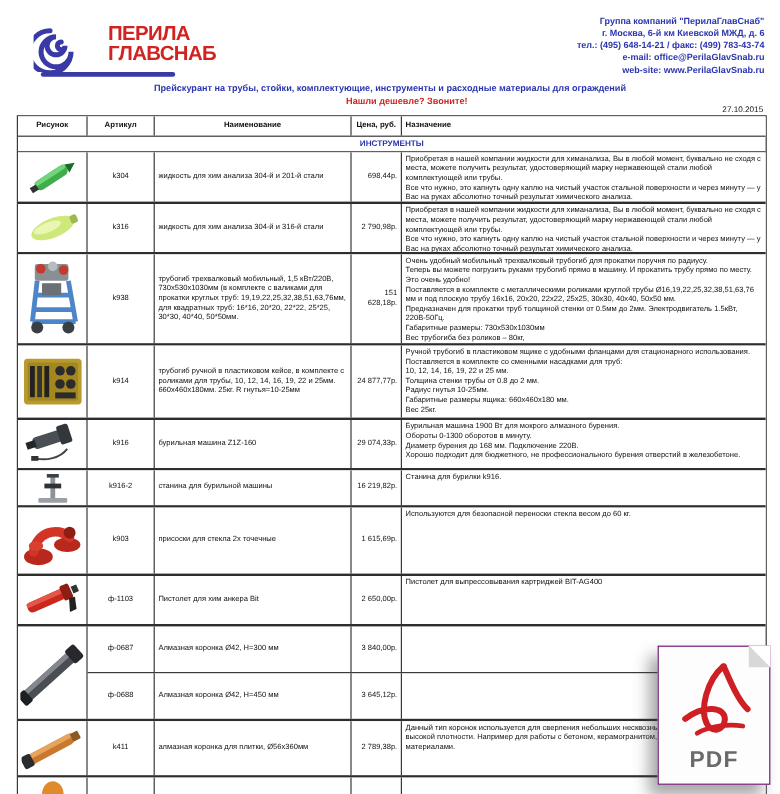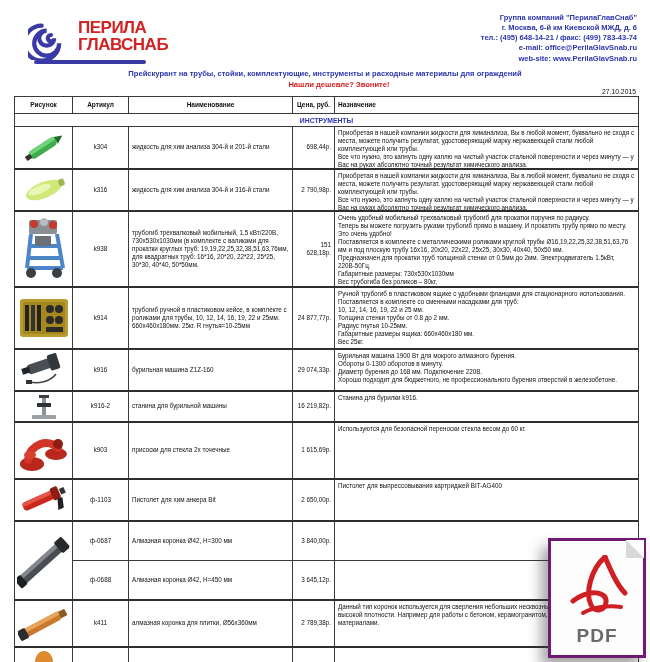"ПЕРИЛА" .logo { gap: 4px -> 16px }
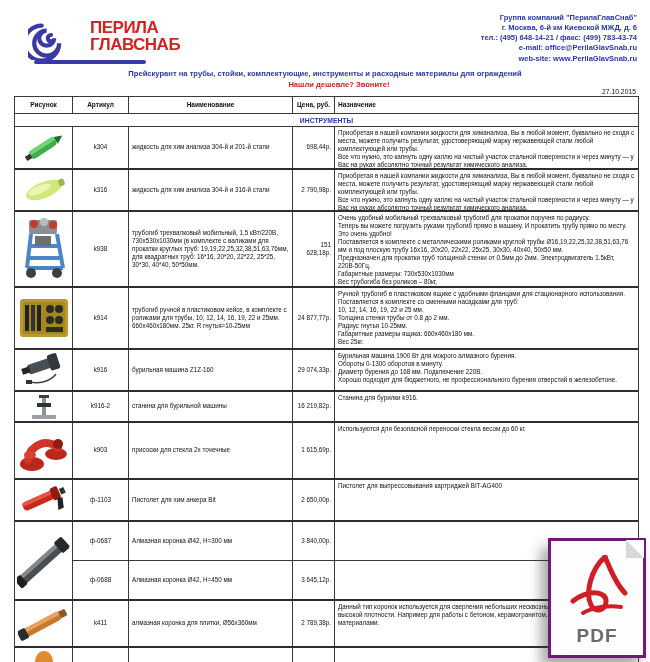"PDF" .pdf { border: 3px solid #701a75 -> 1px solid #701a75 }
